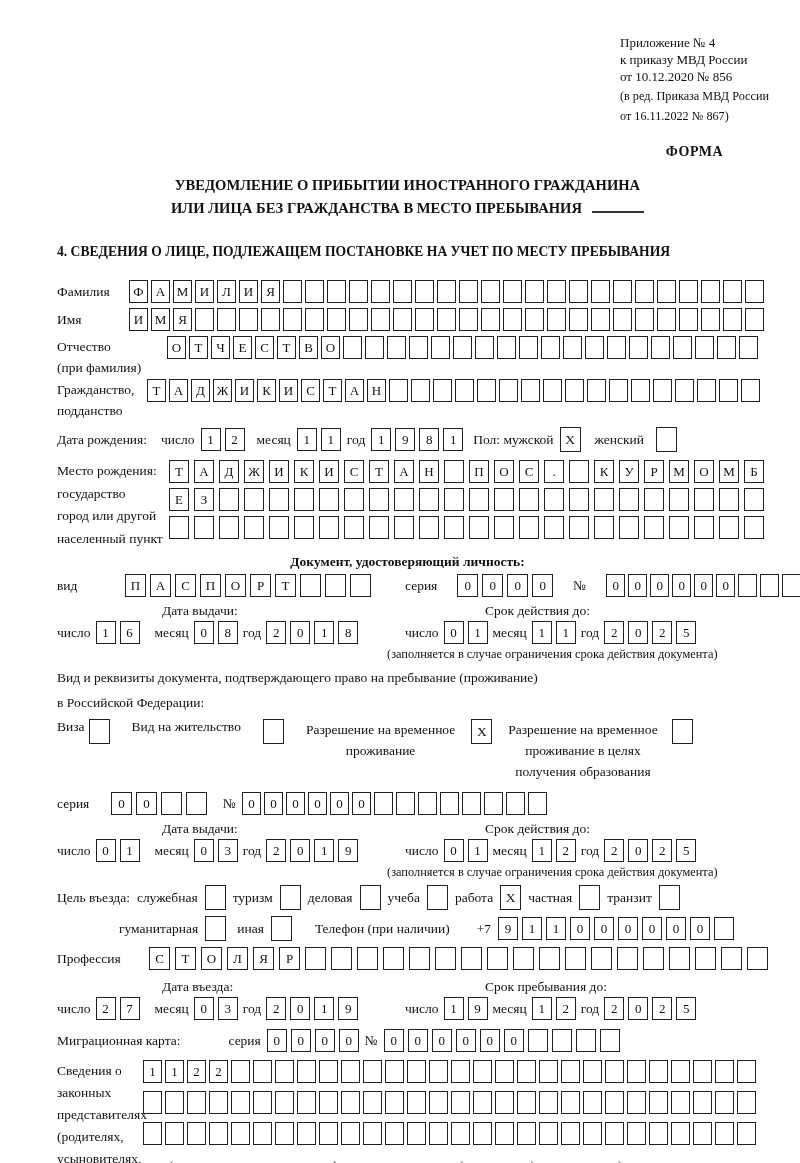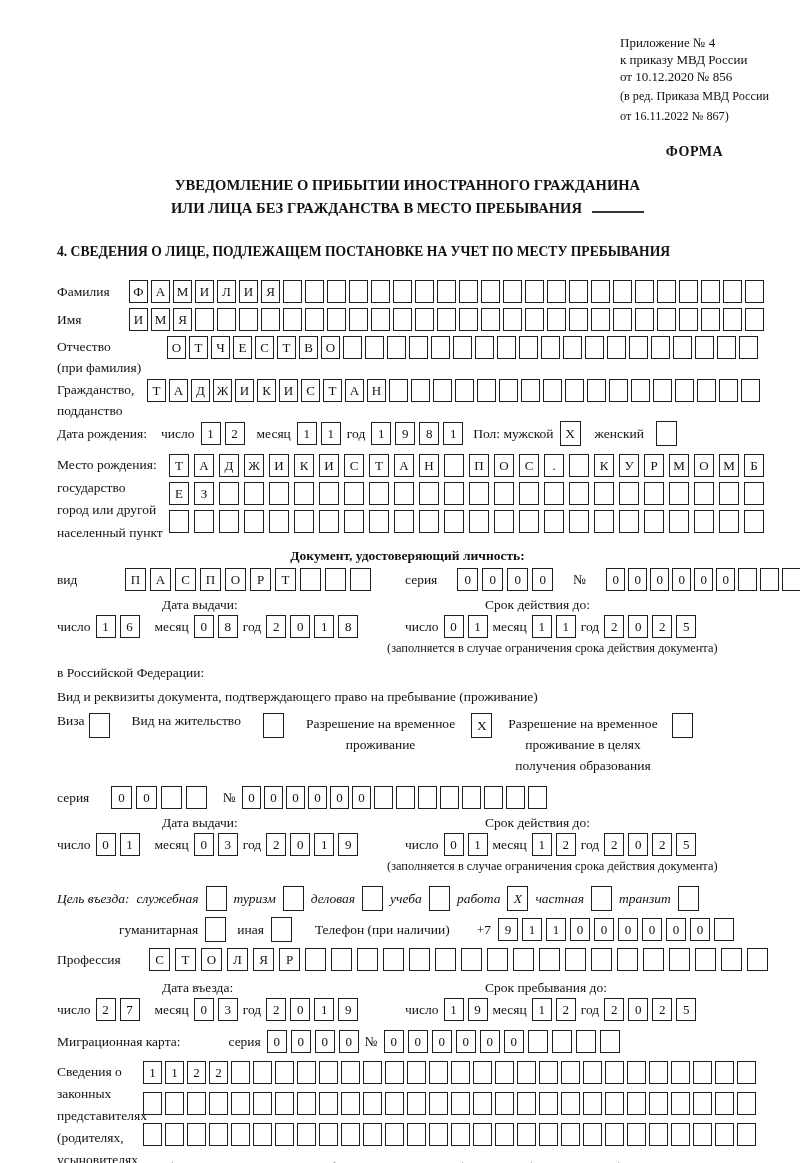"Дата рождения:" div.row { margin-top: none -> 6px }
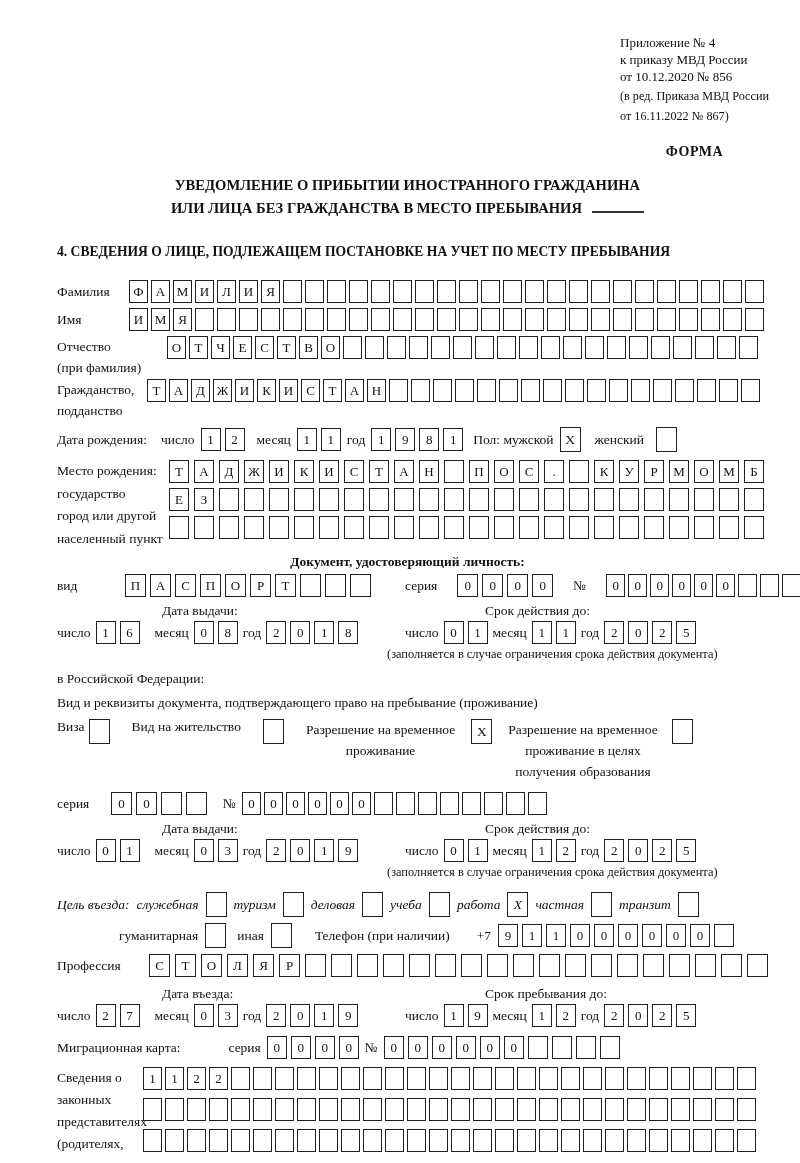"в Российской Федерации:" div { order: before "Вид и реквизиты документа," -> after "Вид и реквизиты документа," }
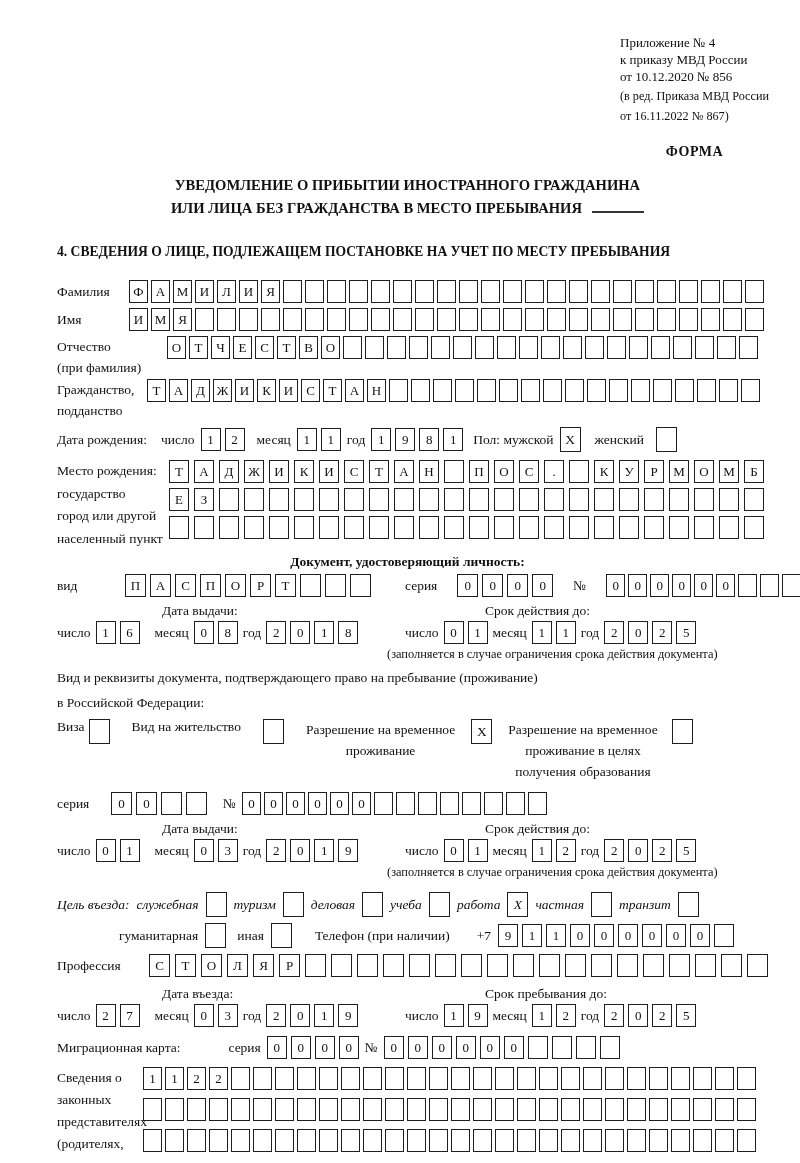"Цель въезда:" div.row { font-style: italic -> none; margin-top: 12px -> 5px }
